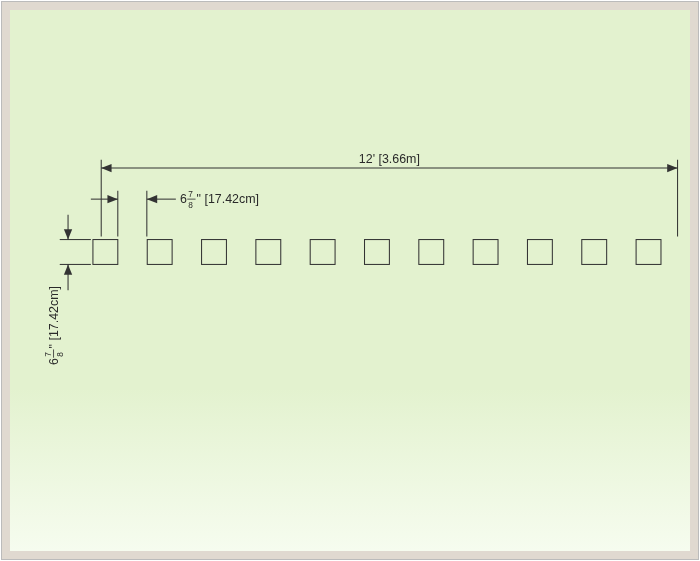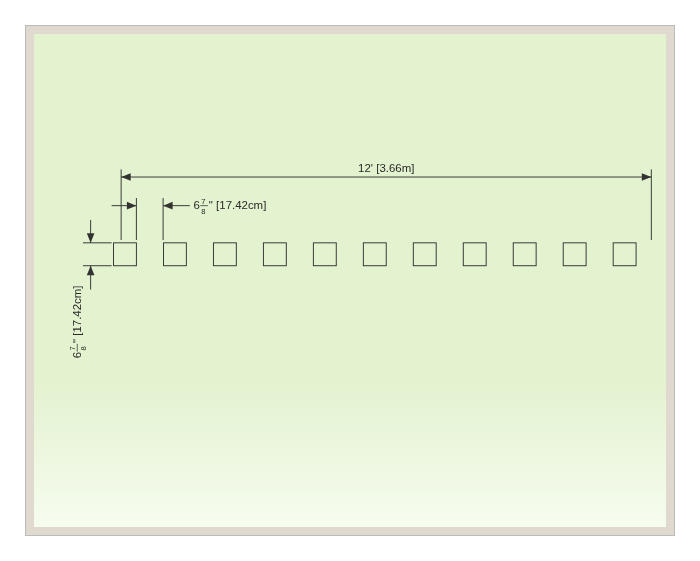"12' [3.66m]" .outer { padding: 26px -> 2px }
